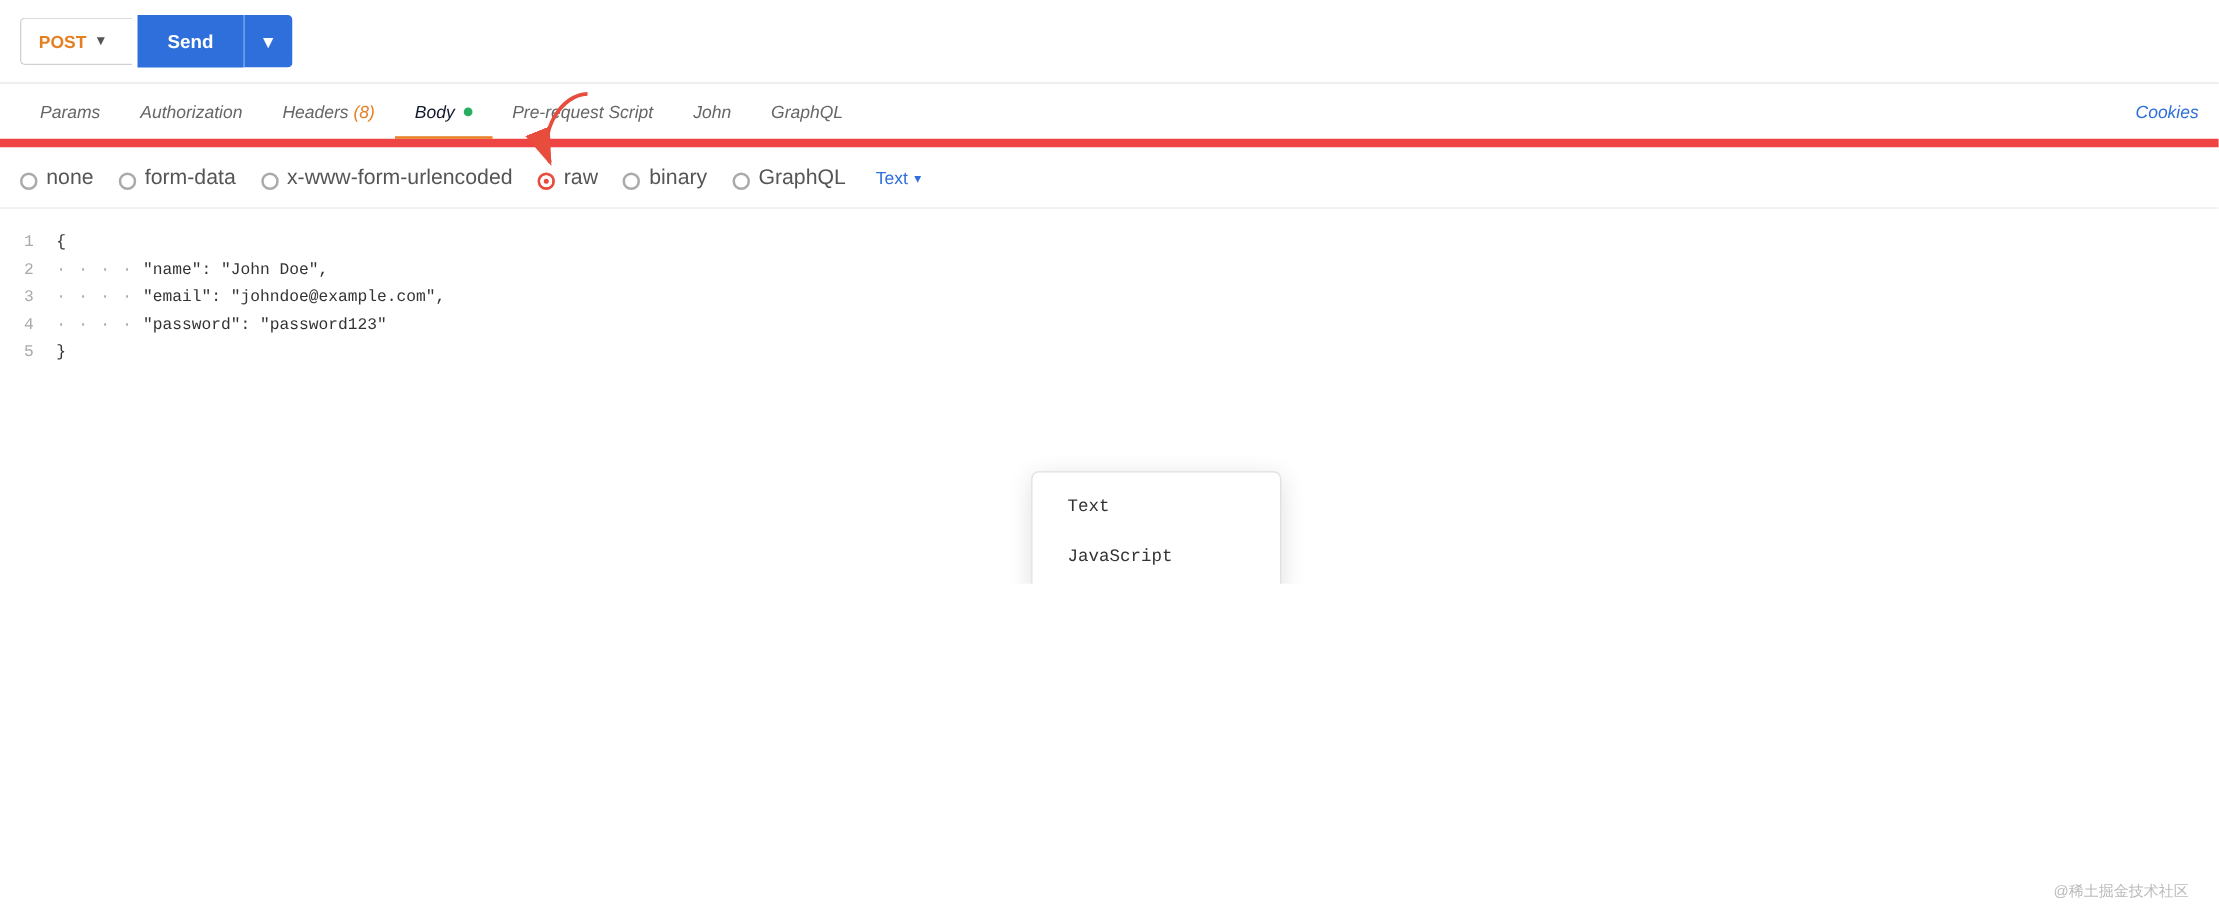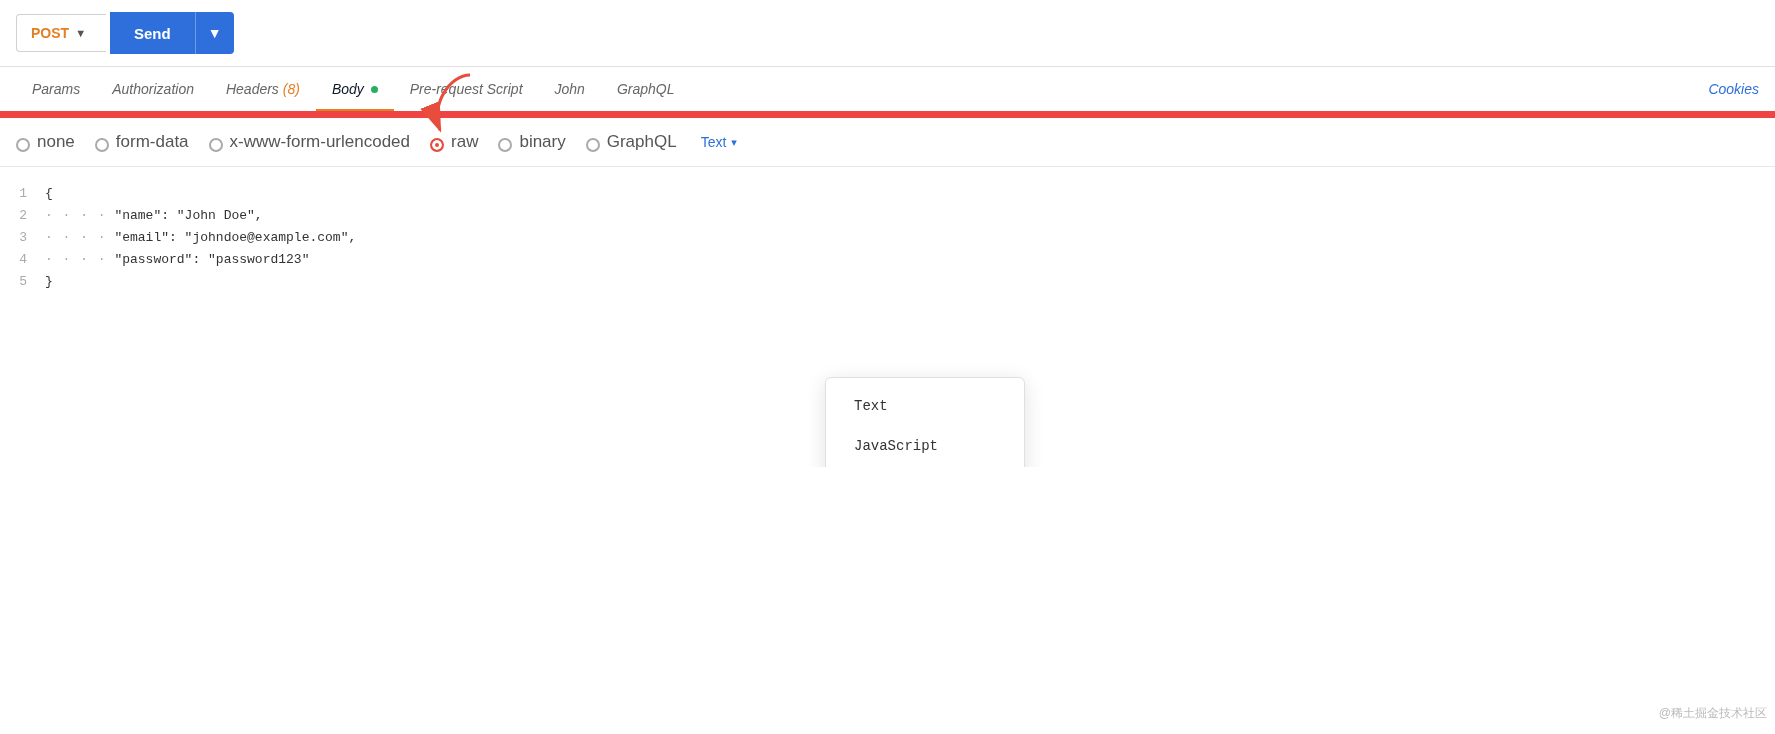"@稀土掘金技术社区" .footer { right: 8px -> 24px }
